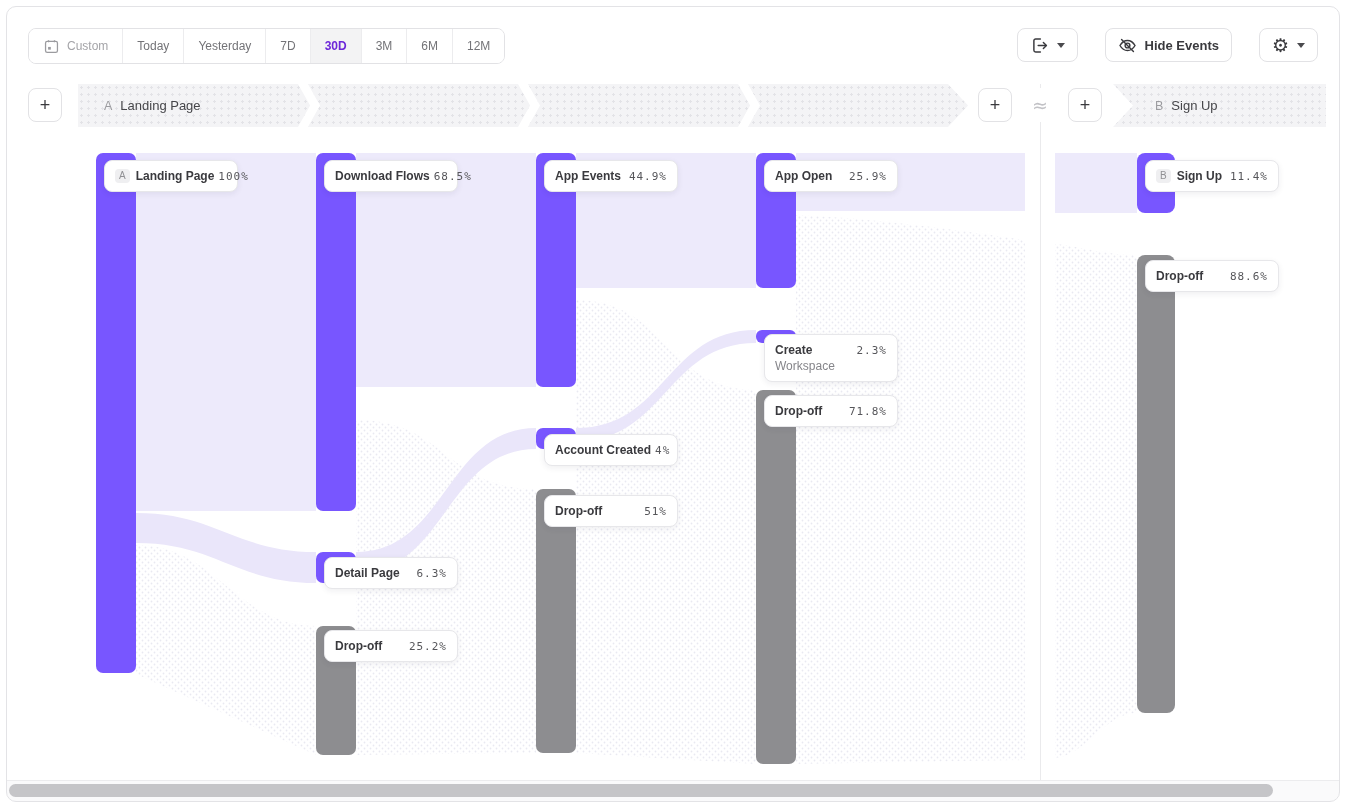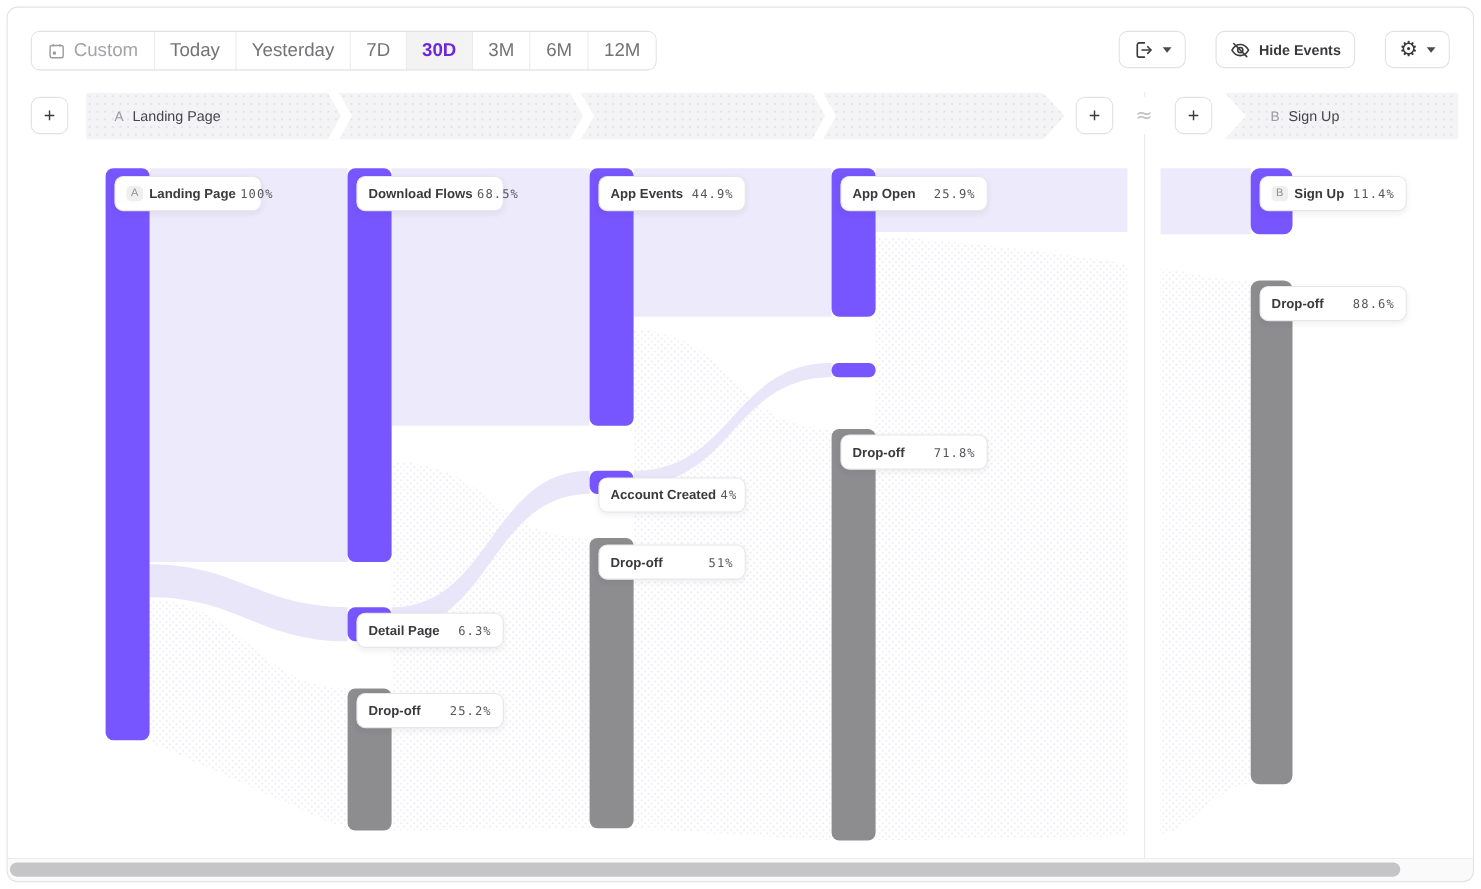"Custom" .seg .item { font-size: 17px -> 12px }
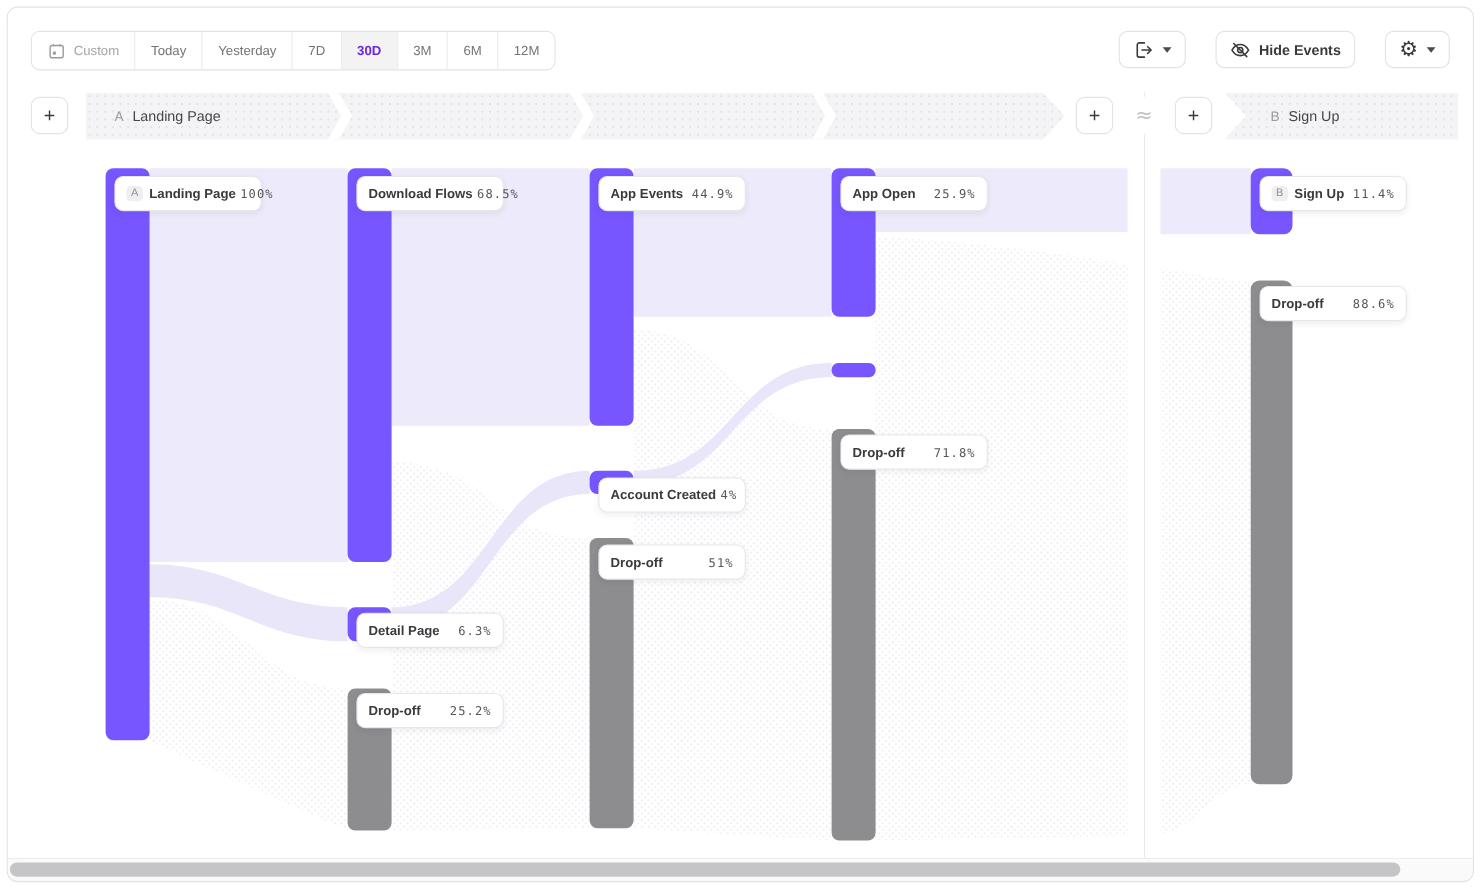"Create" div.card { html: none -> <div> <div> <span>Create</span> <span>2.3%</span> </div> <div>Workspace</div> </div> }
